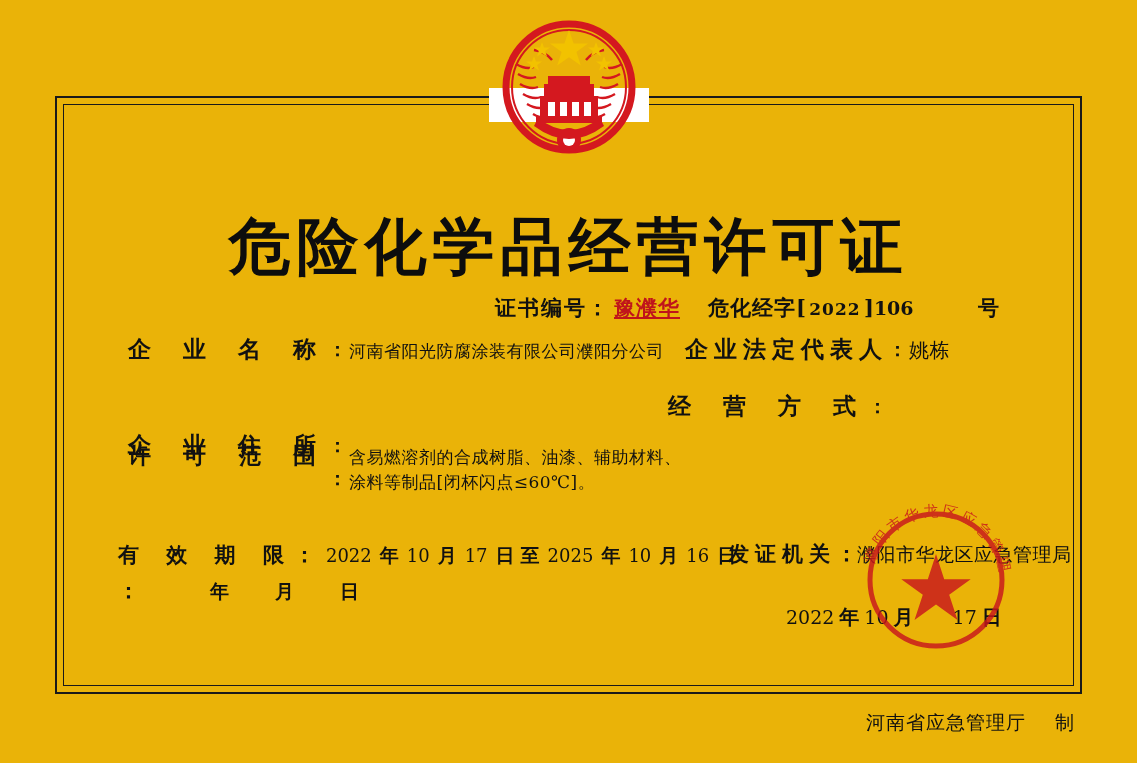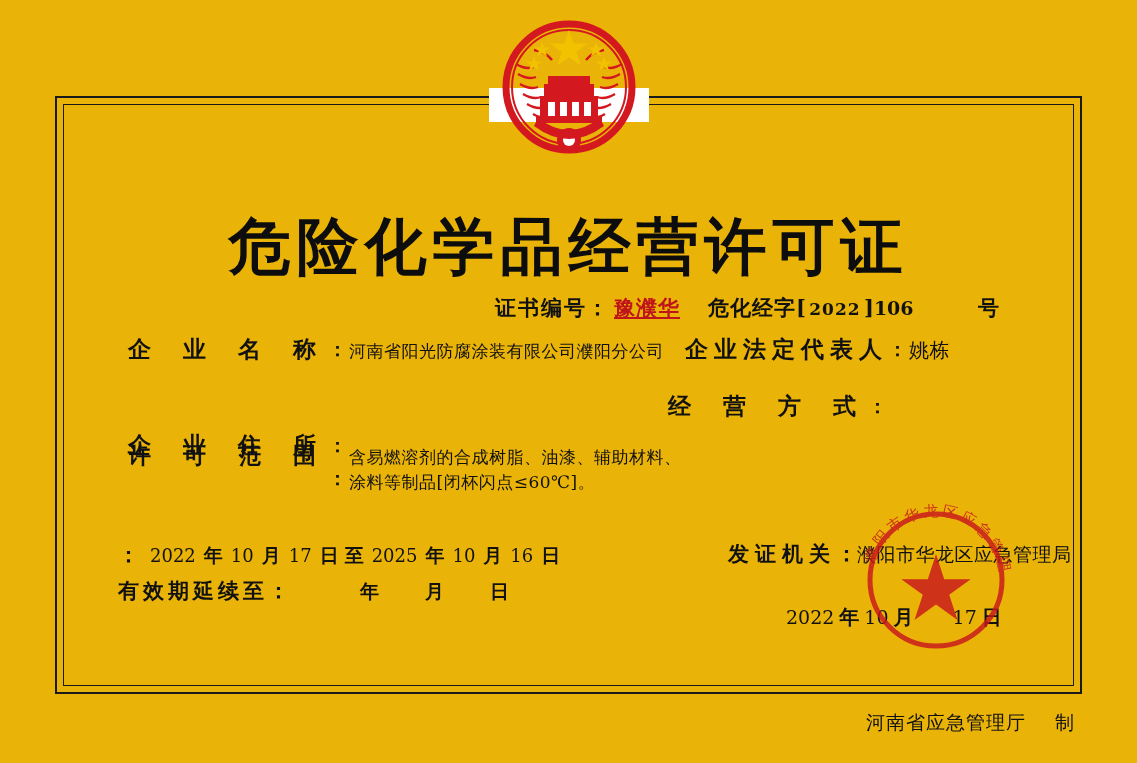"有 效 期 限" span.k { html: none -> <span>有 效 期 限</span> }
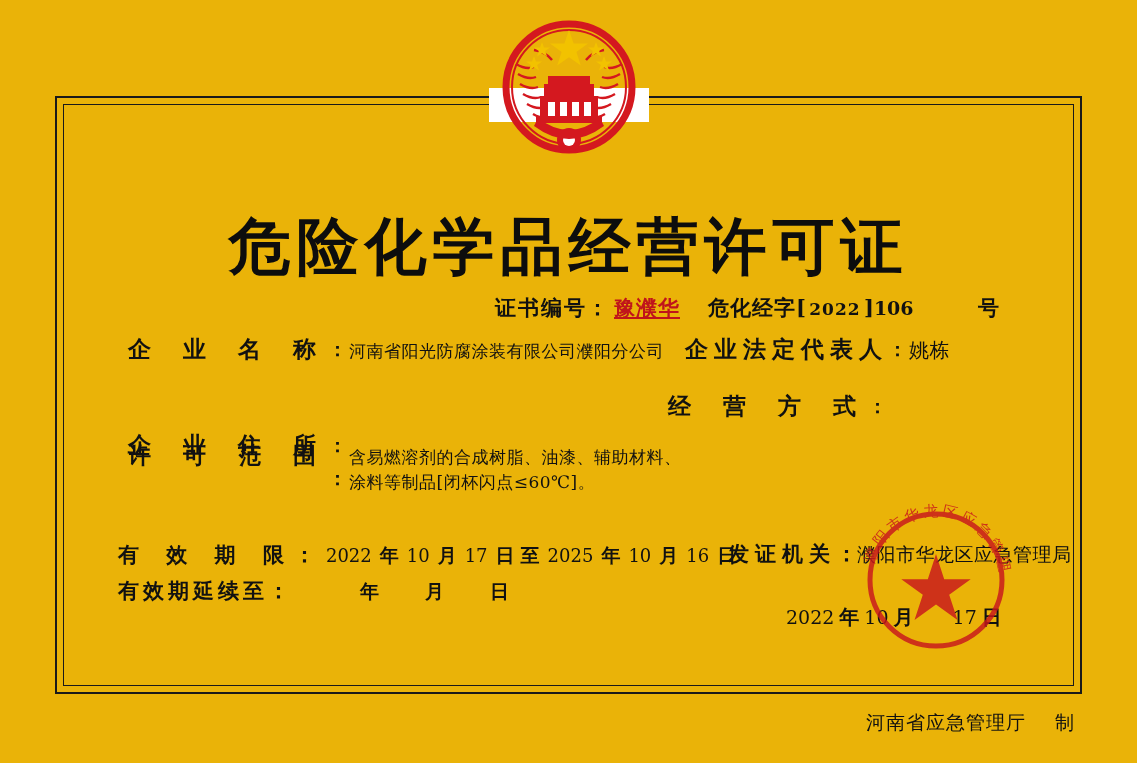"有效期延续至" span.k2 { html: <span>有效期延续至</span> -> none }
